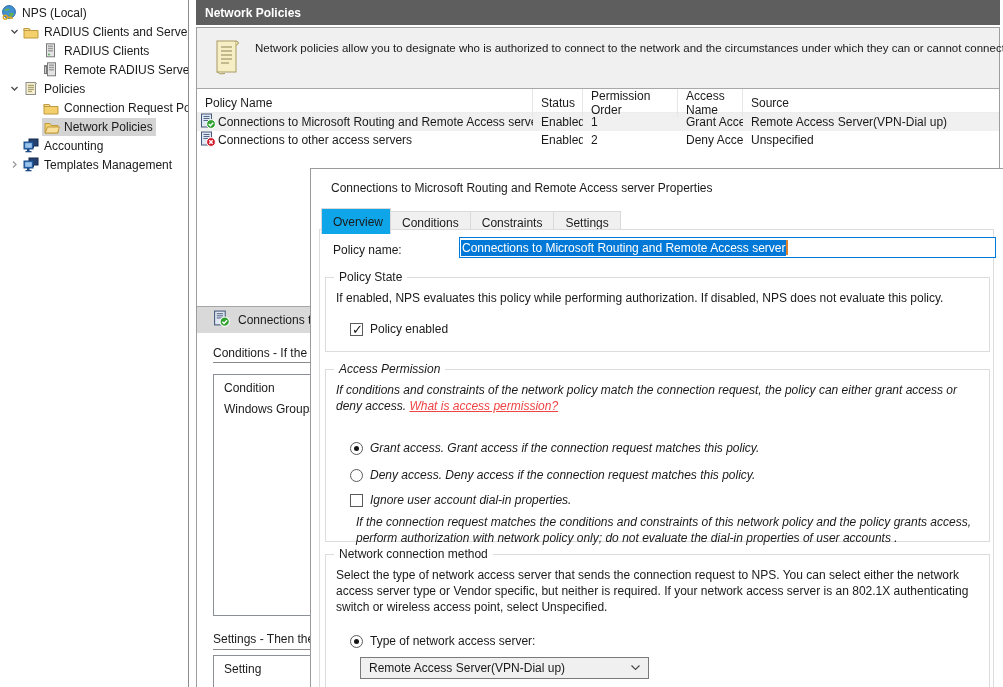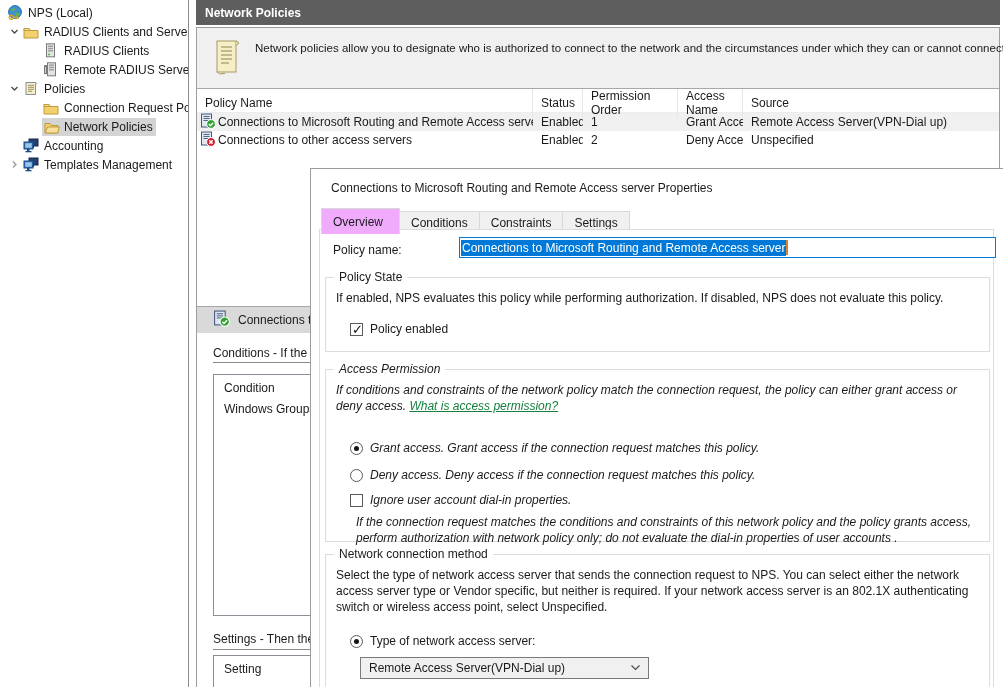"NPS (Local)" .lvl0 { padding-left: 6px -> none }
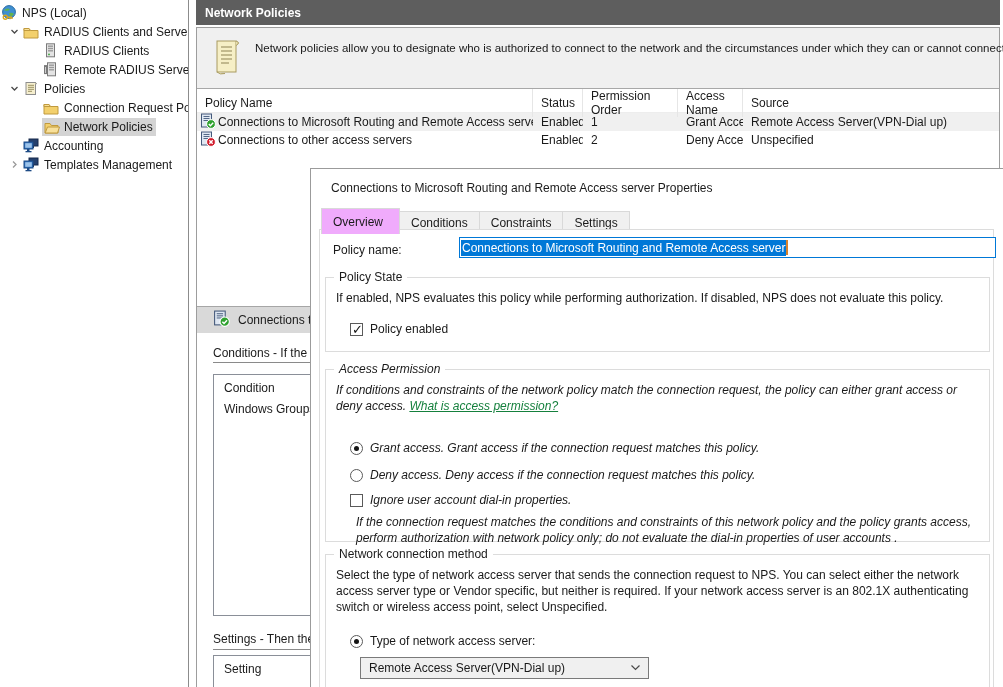"Overview" .tab.active { background: #f0abfc -> #0ea5e9; padding: 6px 16px 5px 11px -> 6px 7px 5px 11px }
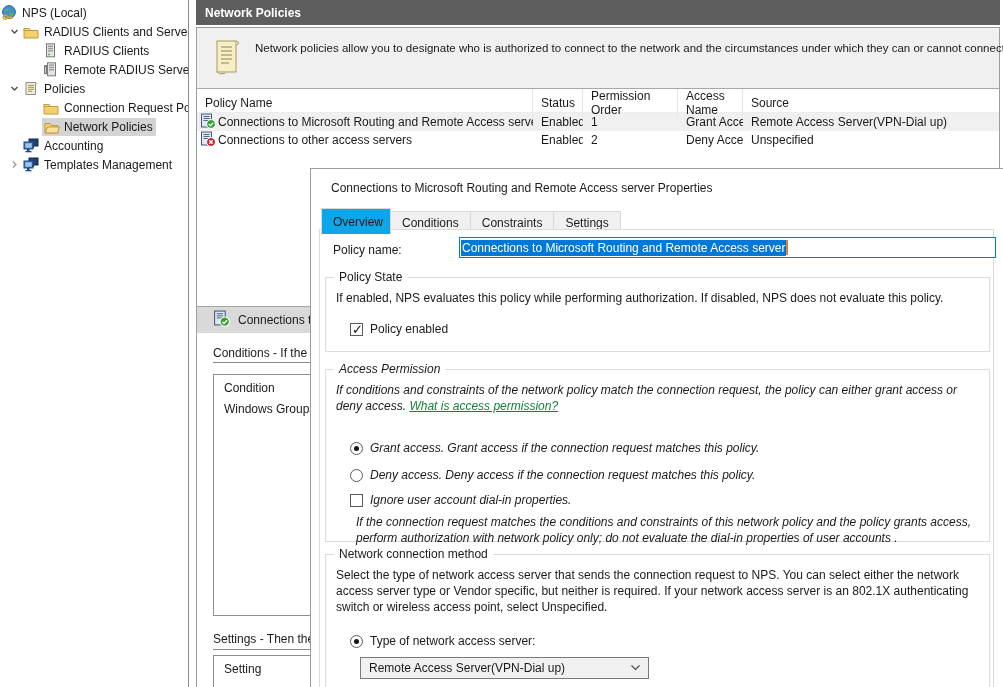"What is access permission?" a.qlink { color: #15803d -> #ef4444 }
